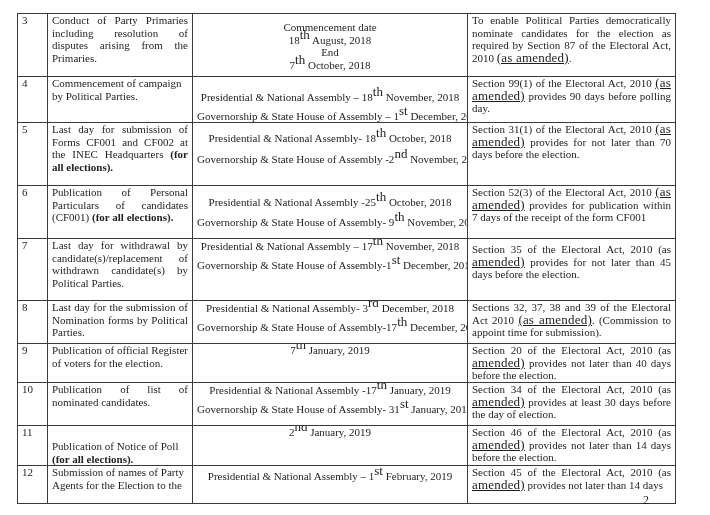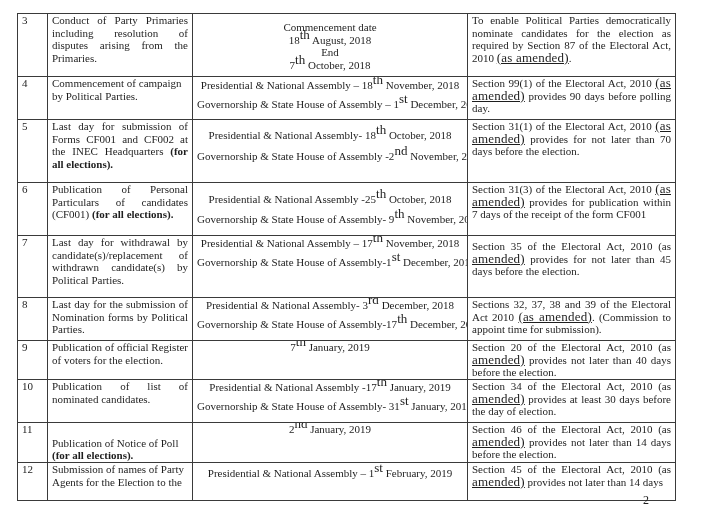"Presidential & National Assembly – 18th" td.mid { padding-top: 2px -> 14px }
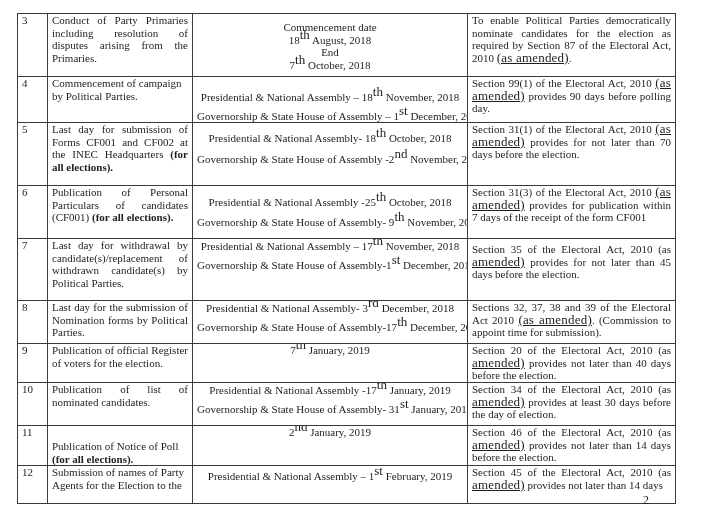"Section 31(3) of the Electoral" span { text: 31 -> 52 }
